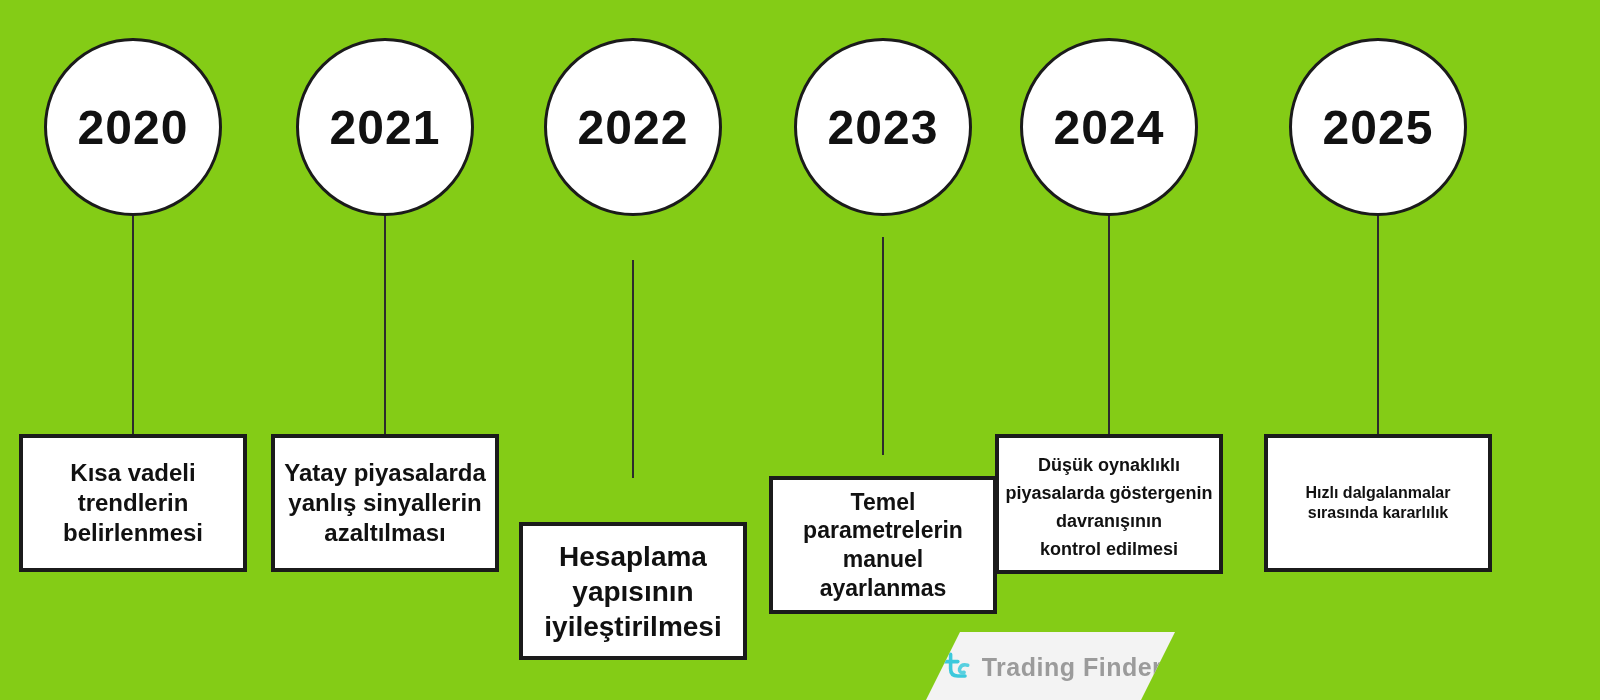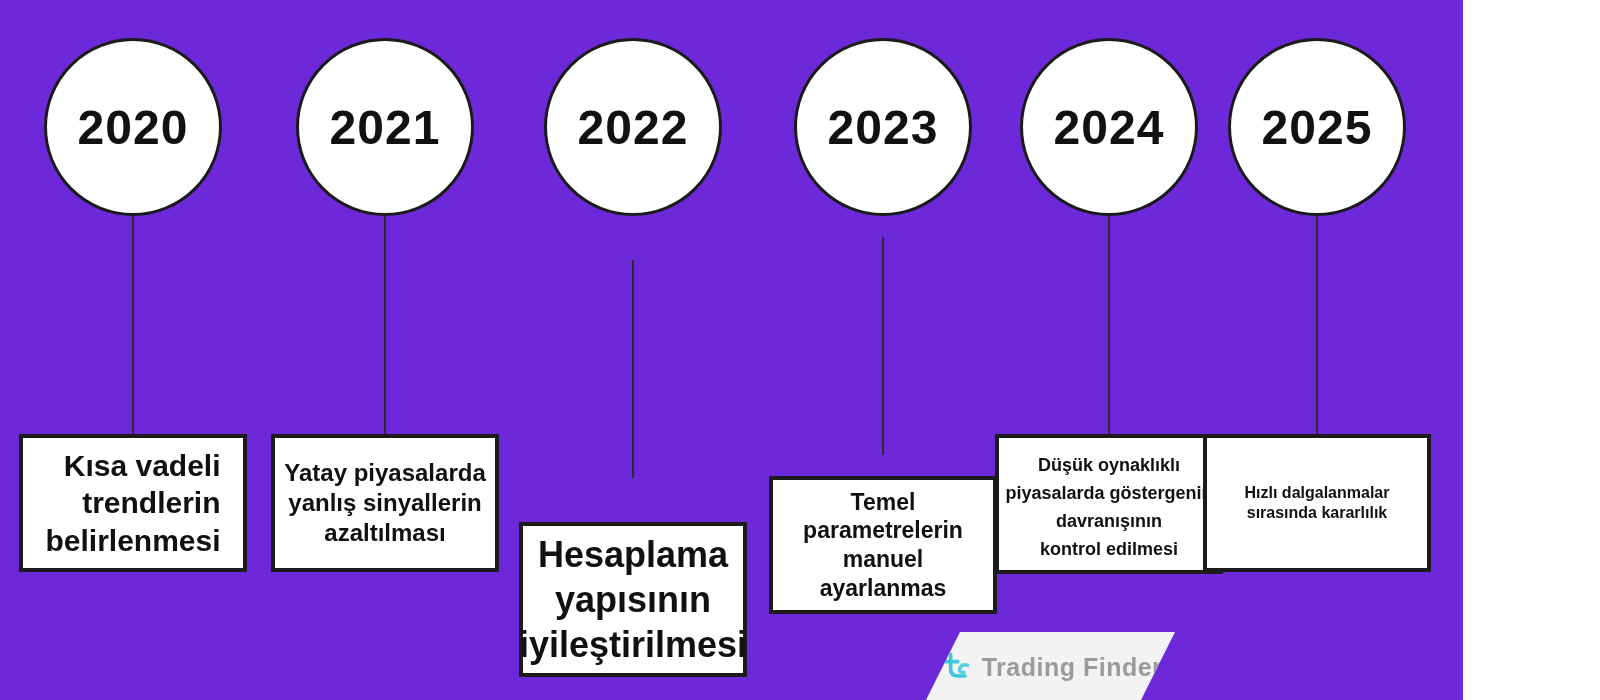"2020" .canvas { background: #6d28d9 -> #84cc16; width: 1463px -> 1600px }
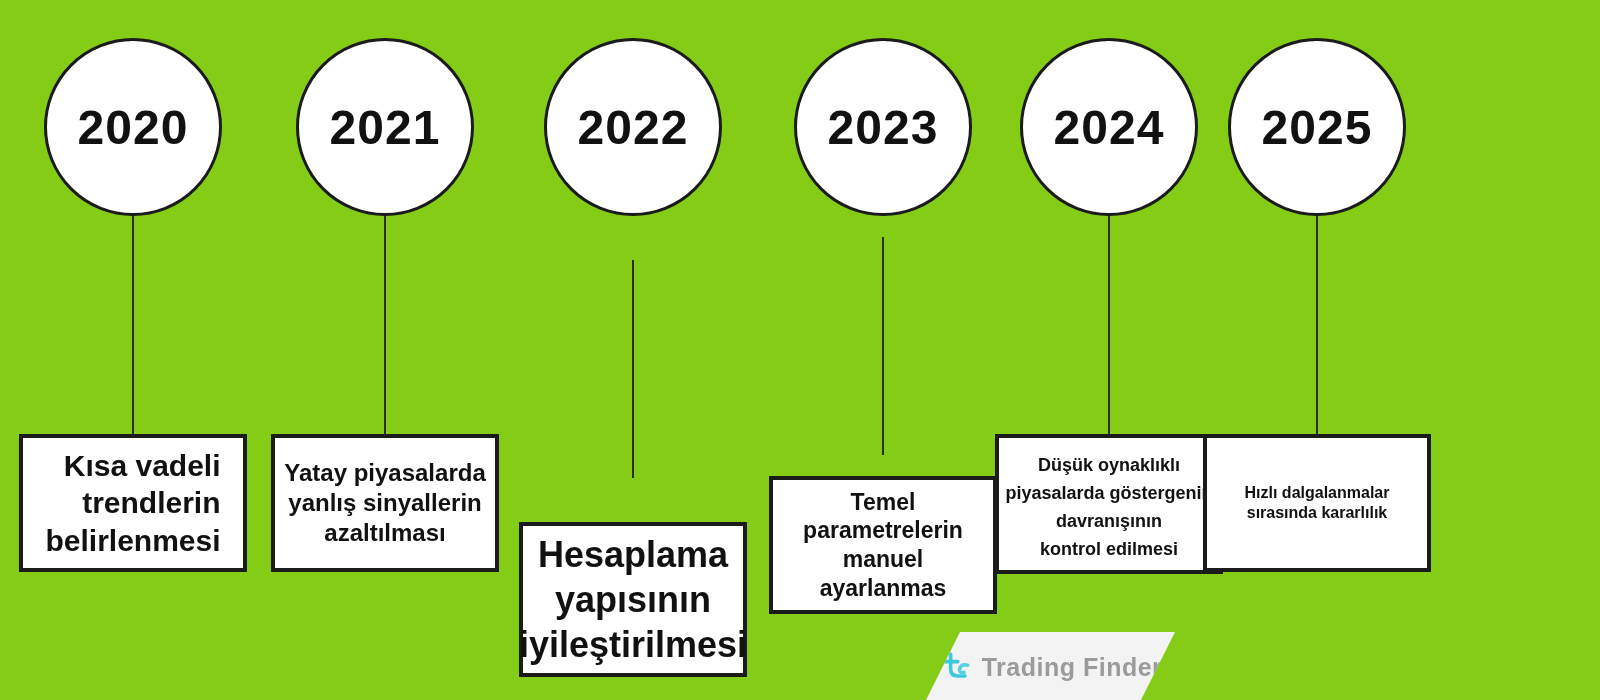"2025" .item-5 { left: 1192px -> 1253px }
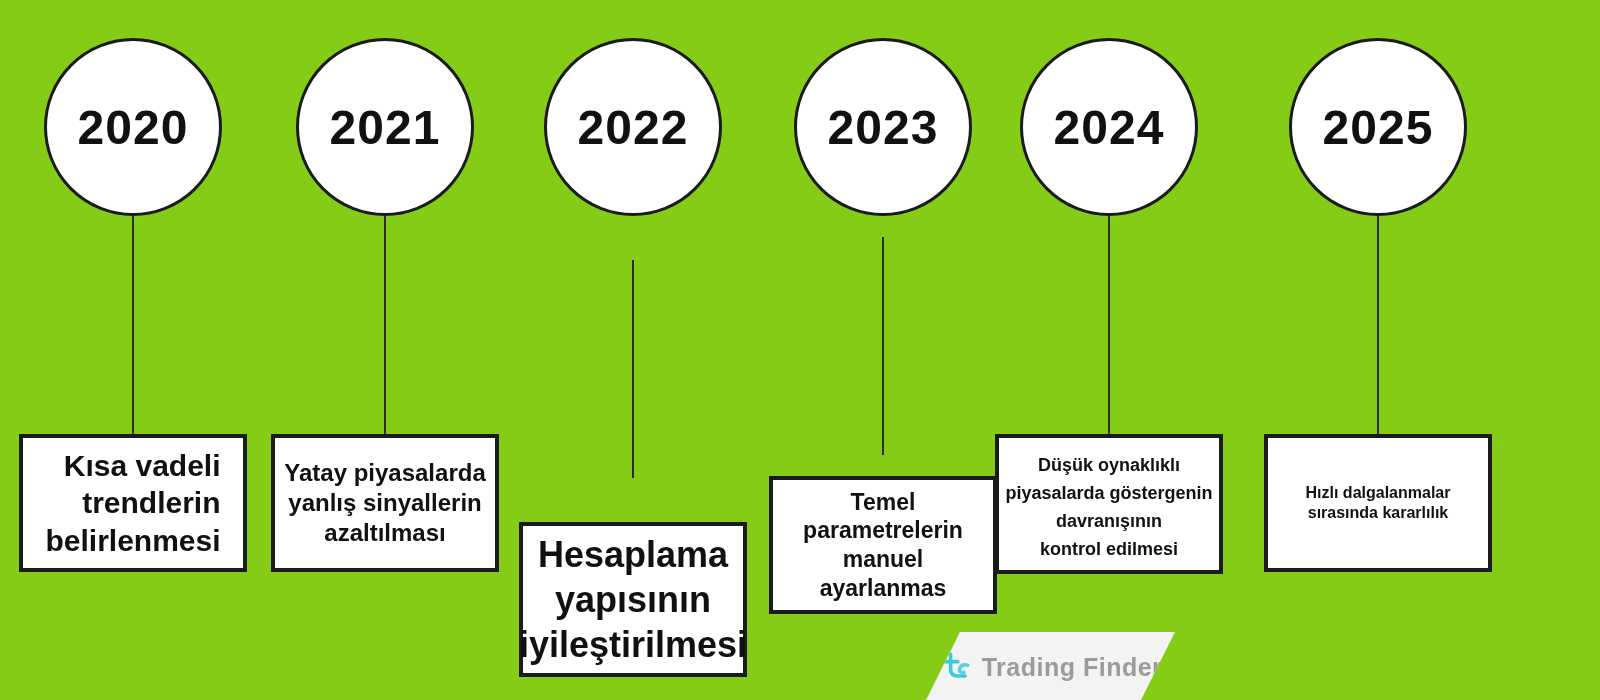"Kısa vadeli" .item-0 .desc-text { font-size: 30px -> 24px; text-align: right -> none }
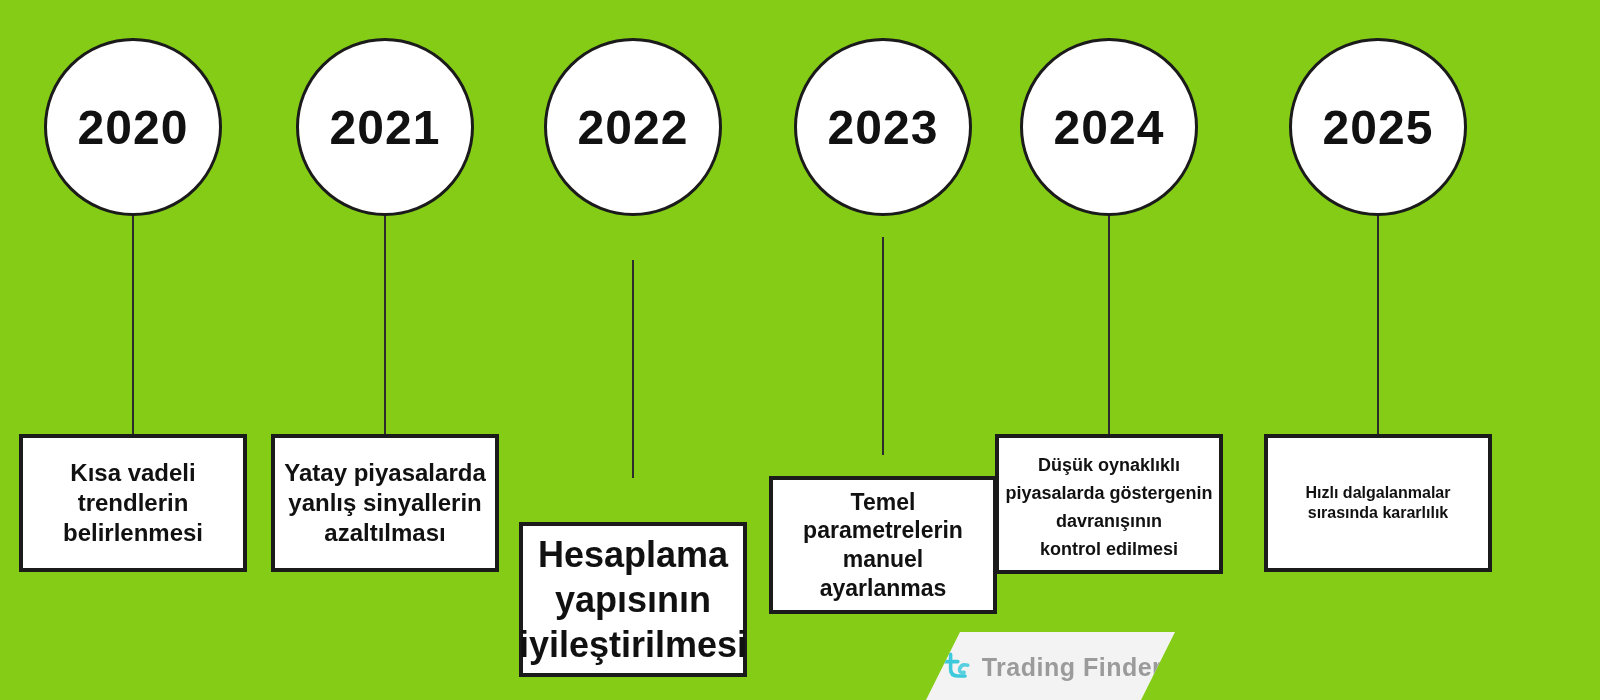"Hesaplama" .item-2 .desc-text { font-size: 36px -> 28px }
